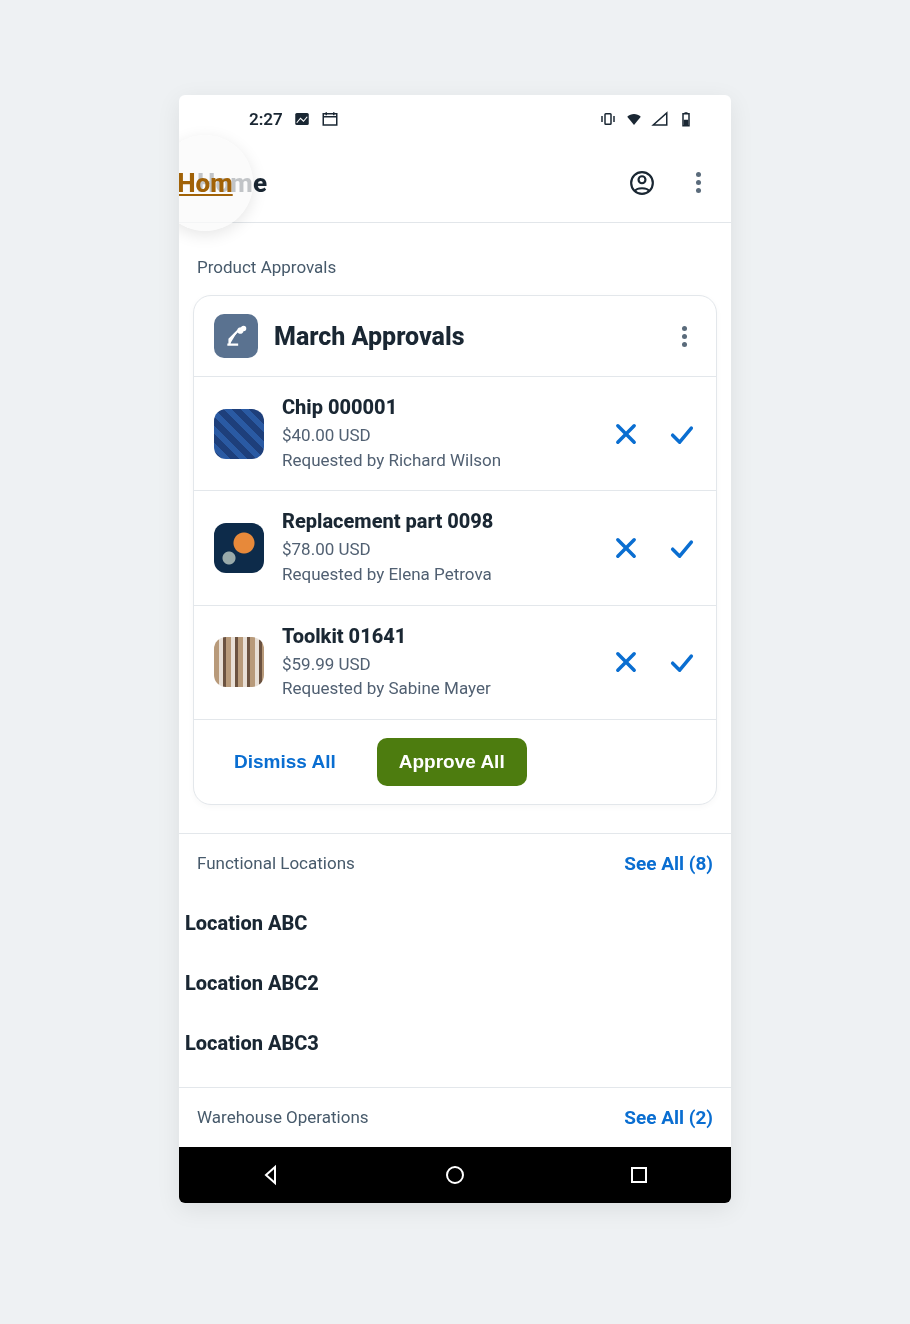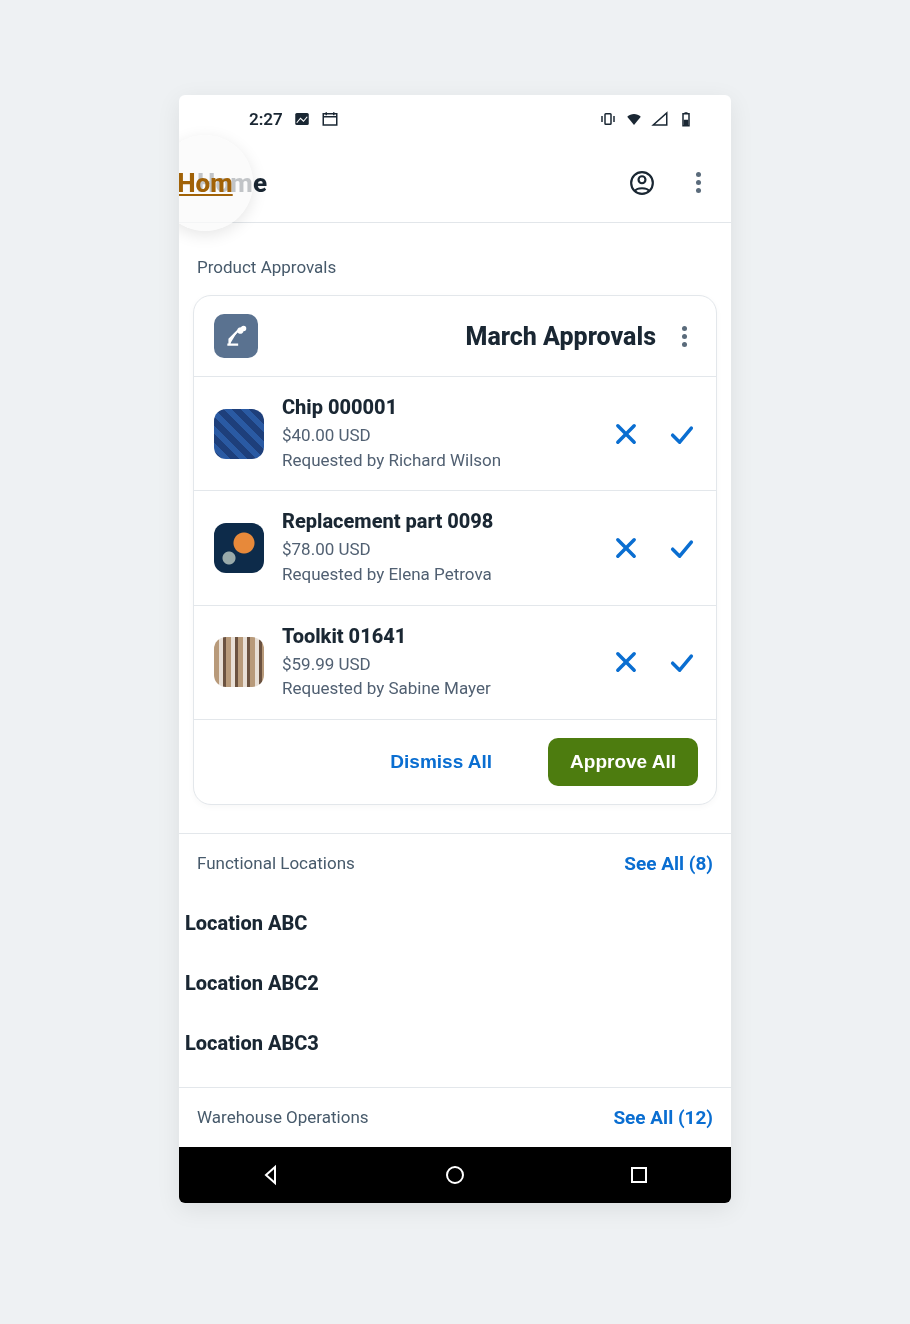"March Approvals" .card-header { text-align: right -> none }
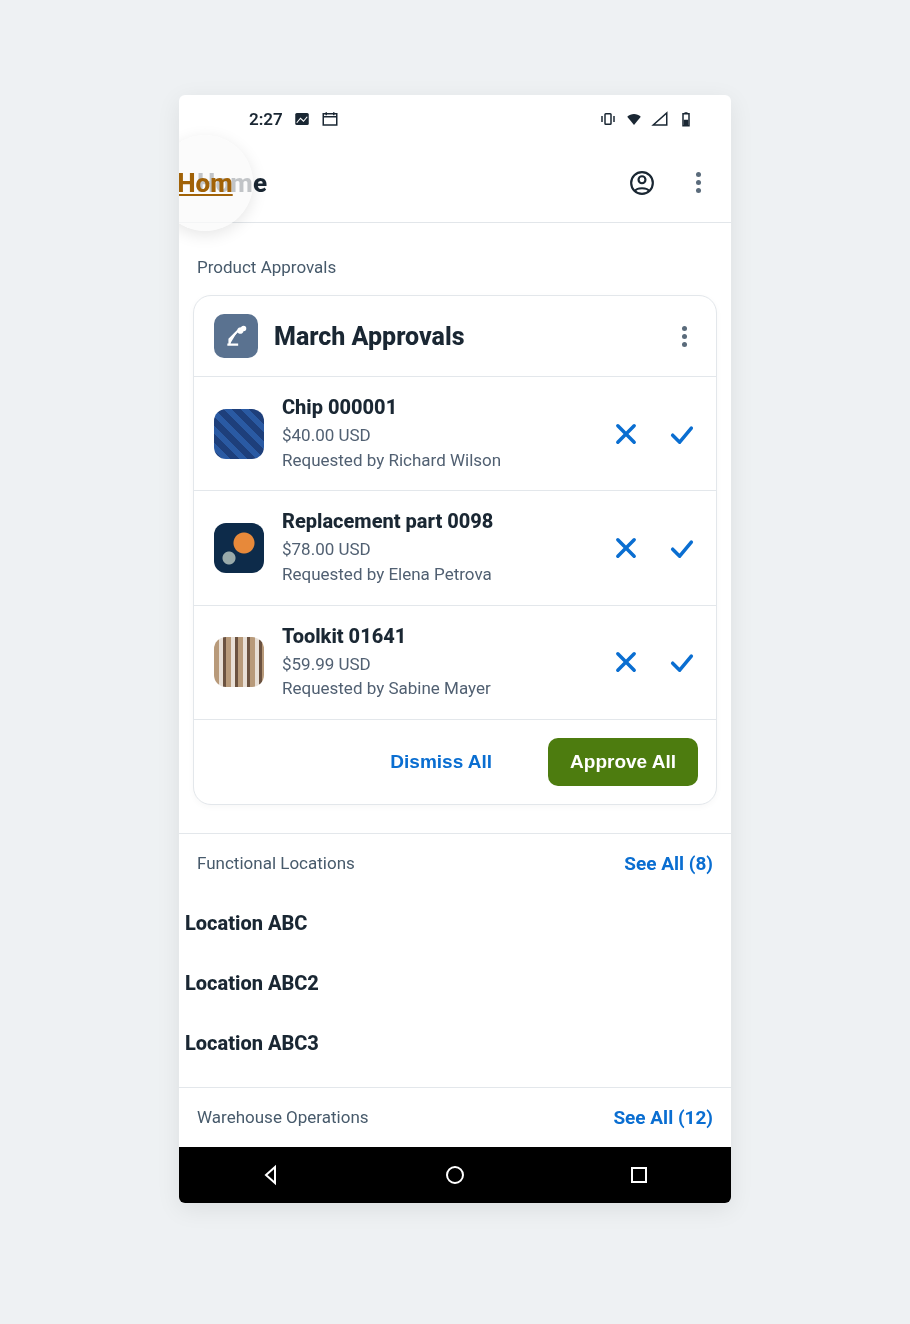"Dismiss All" .card-footer { gap: 34px -> 19px; justify-content: flex-end -> none }
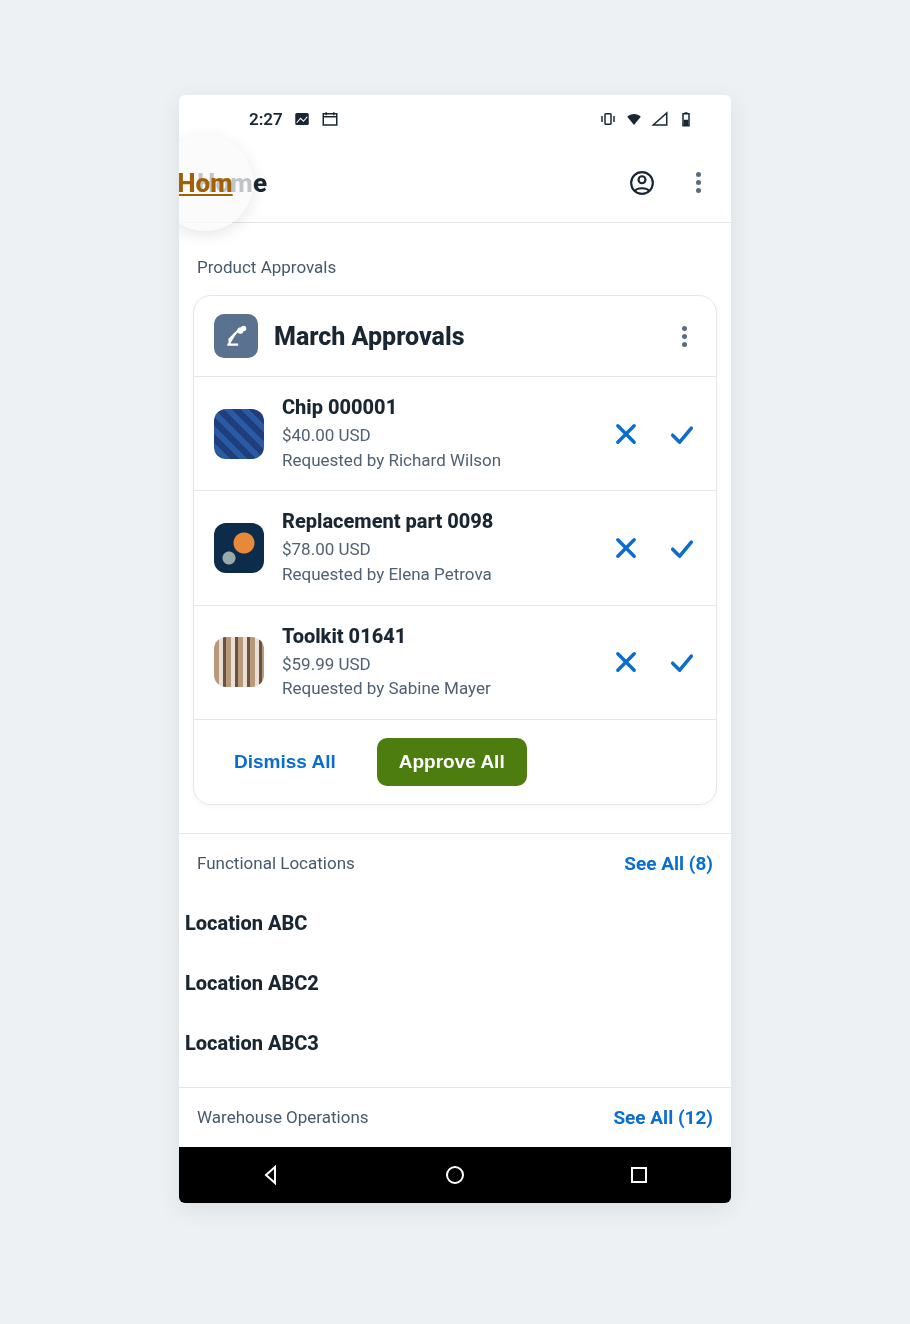"See All (12)" span.see-all { text: 12 -> 2 }
